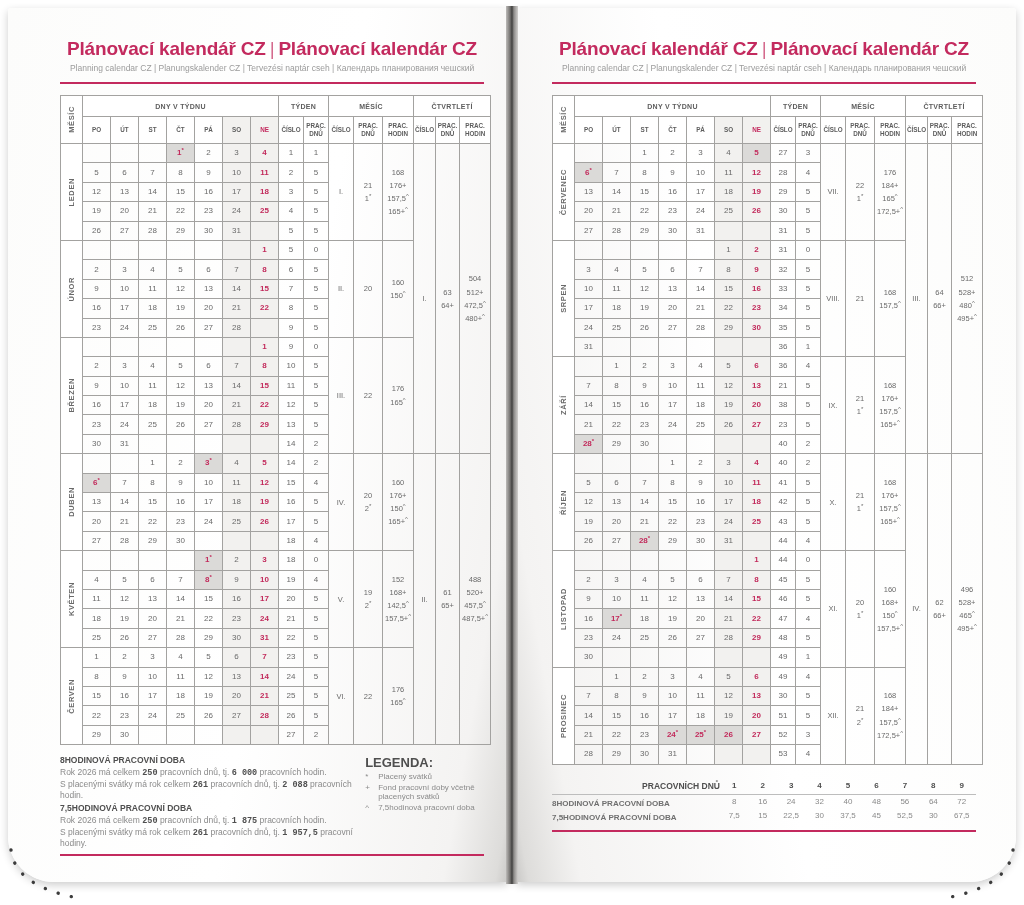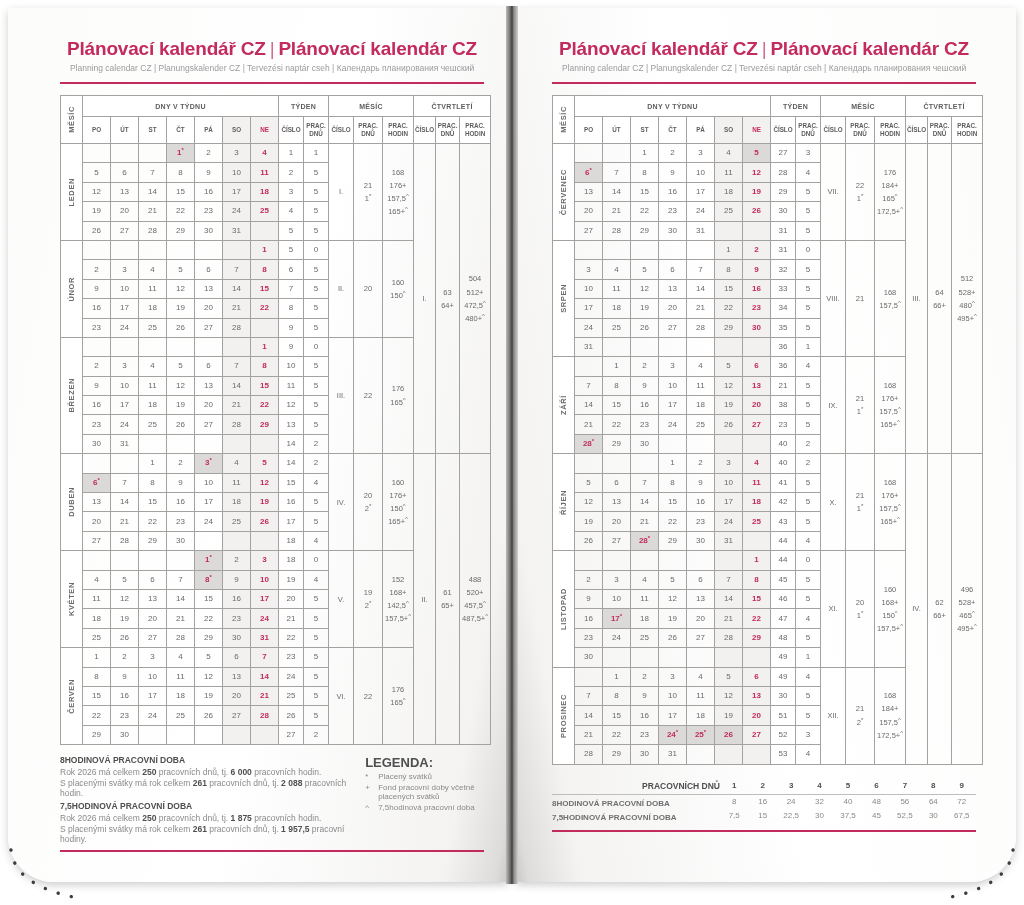"250" .lfooter .line b { font-family: none -> Liberation Mono, monospace }
